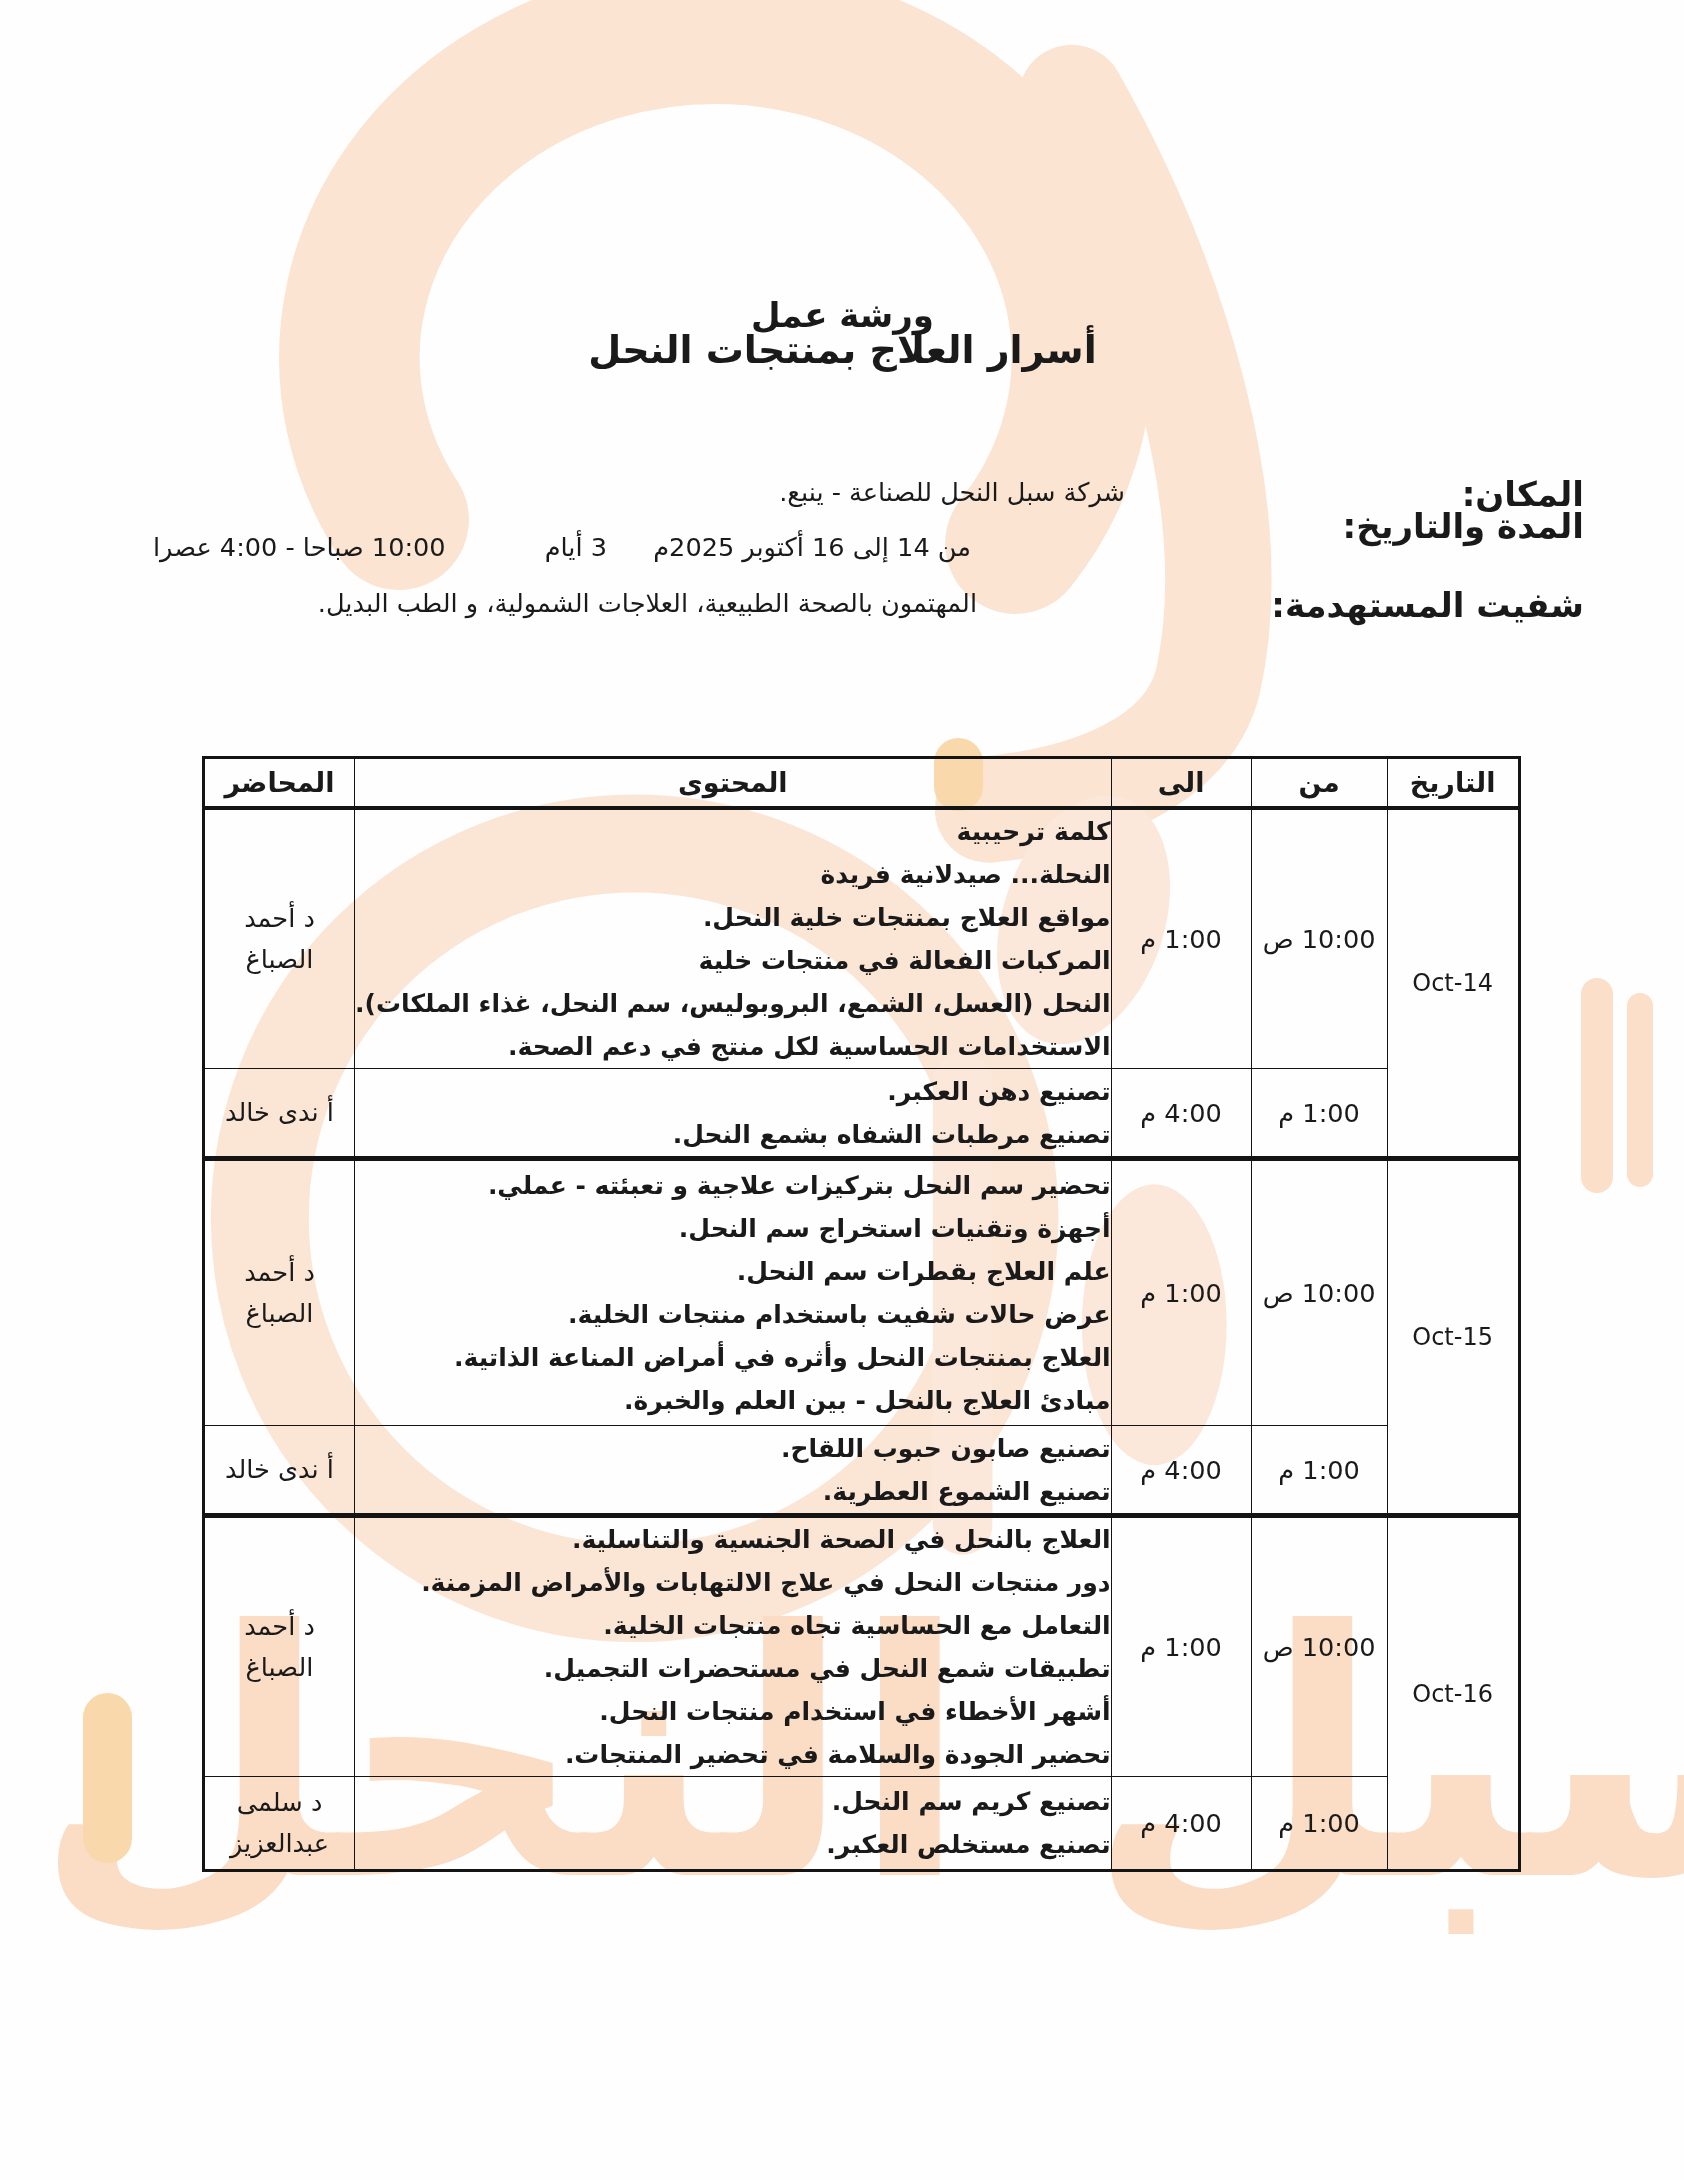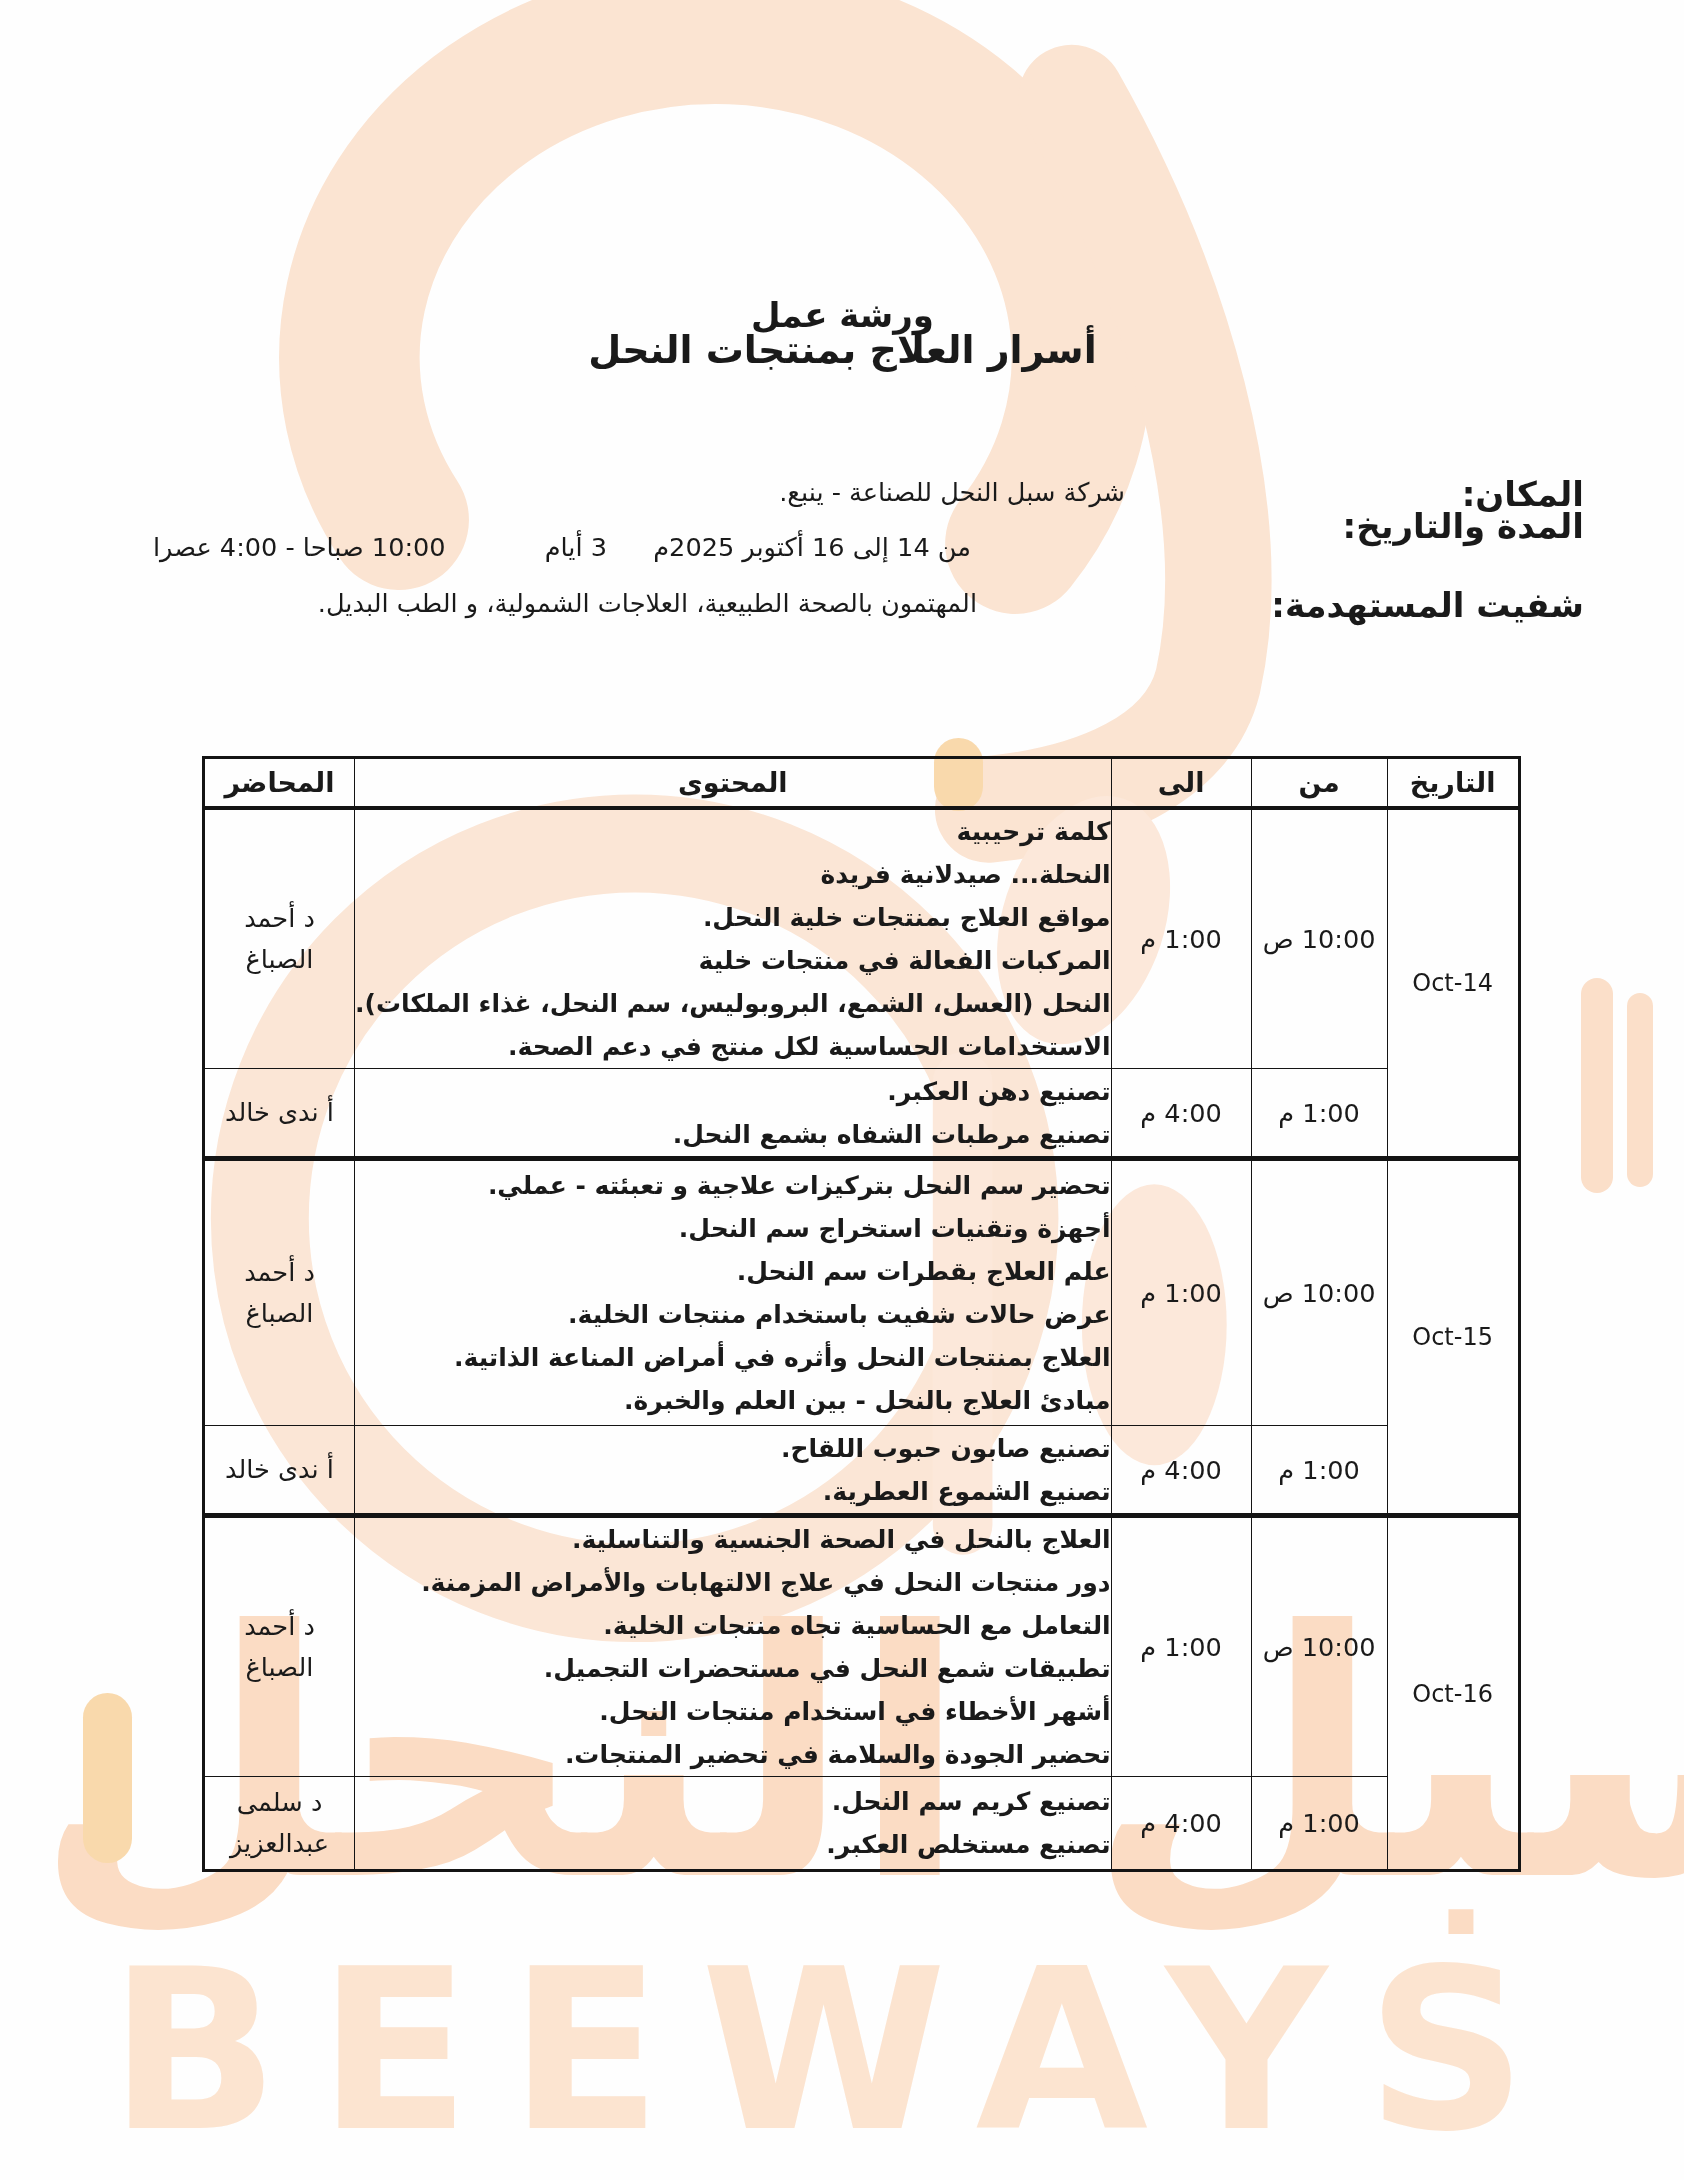"BEEWAYS" div.wm-brand { html: <div>BEEWAYS</div> -> none }
